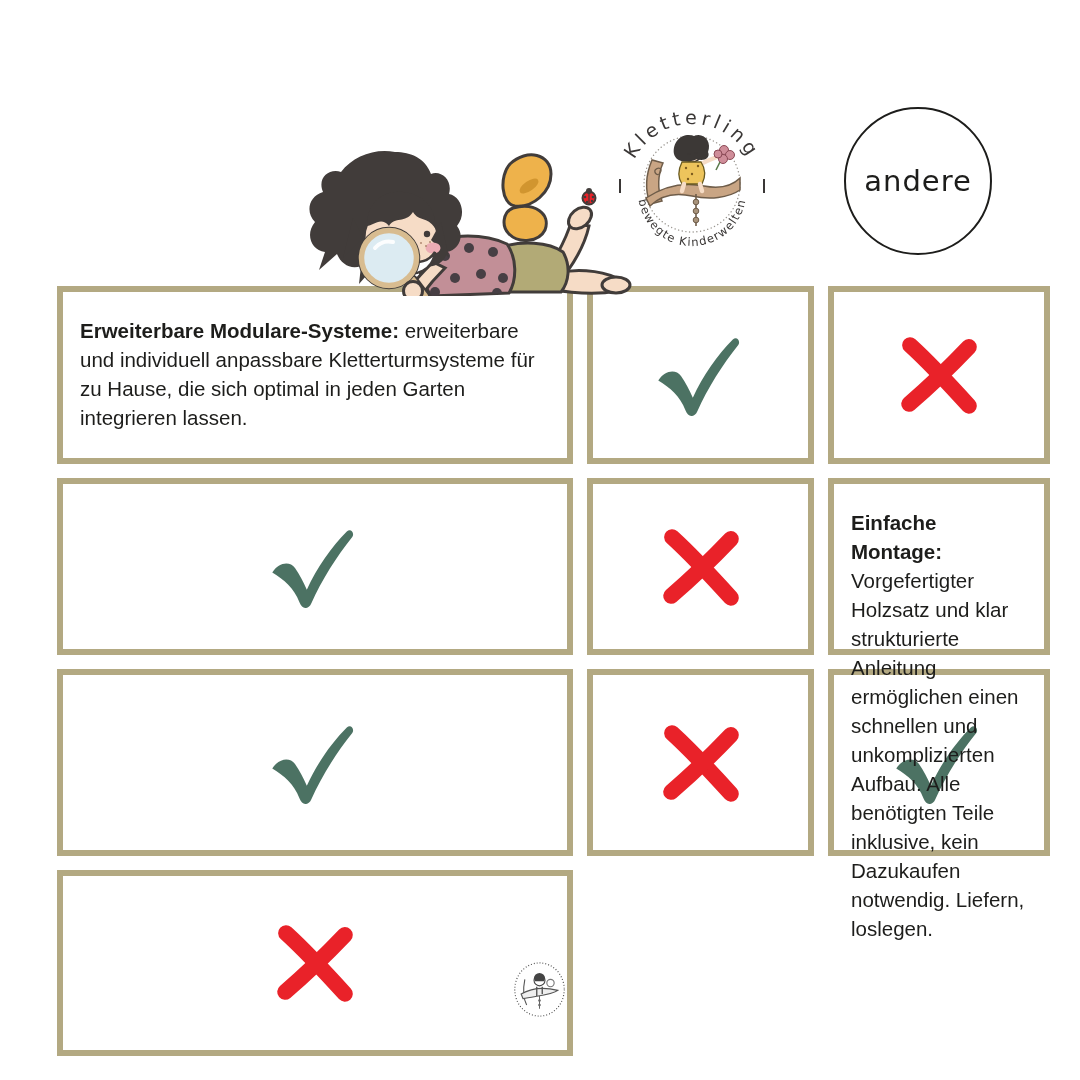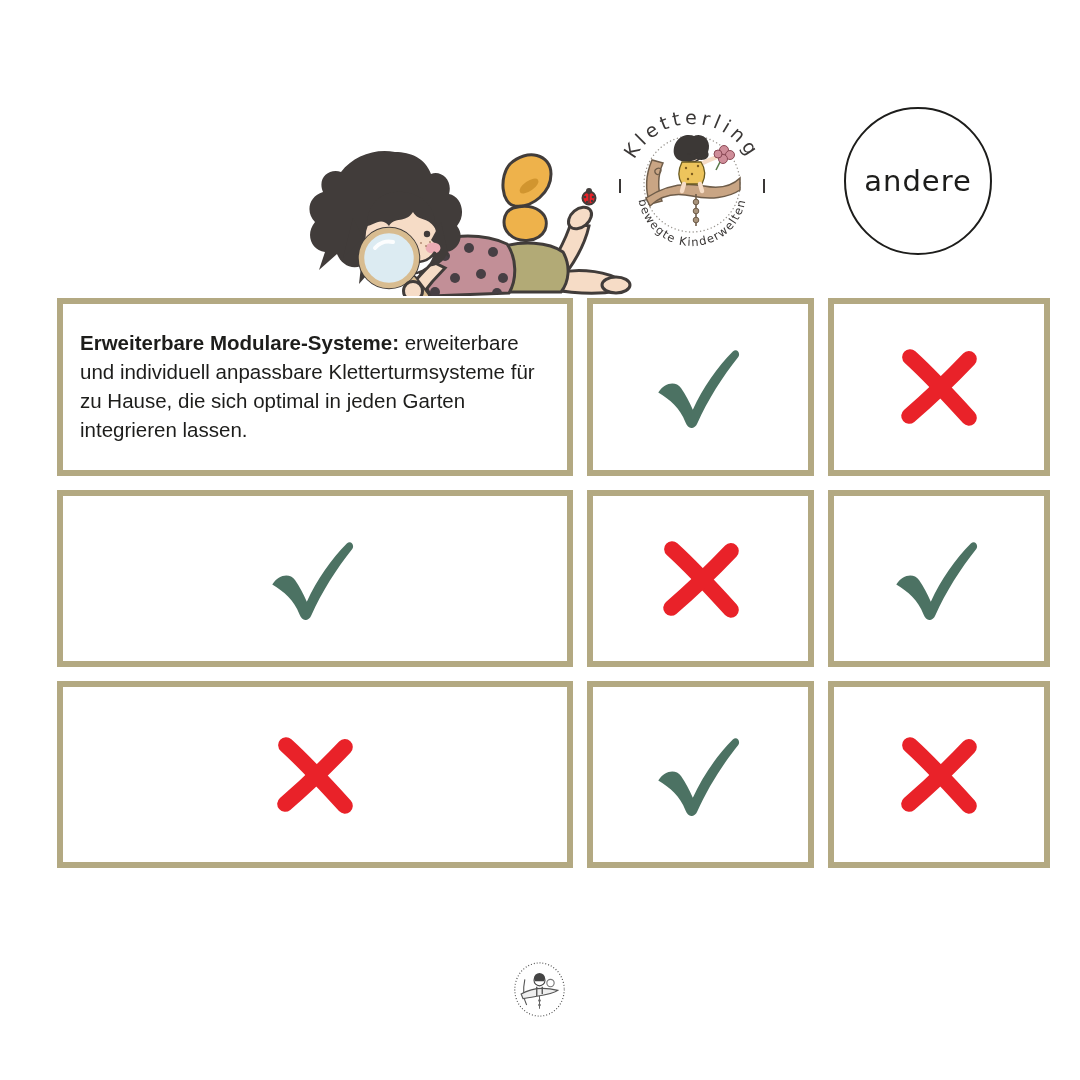"Erweiterbare Modulare-Systeme:" .comparison-table { top: 298px -> 286px }
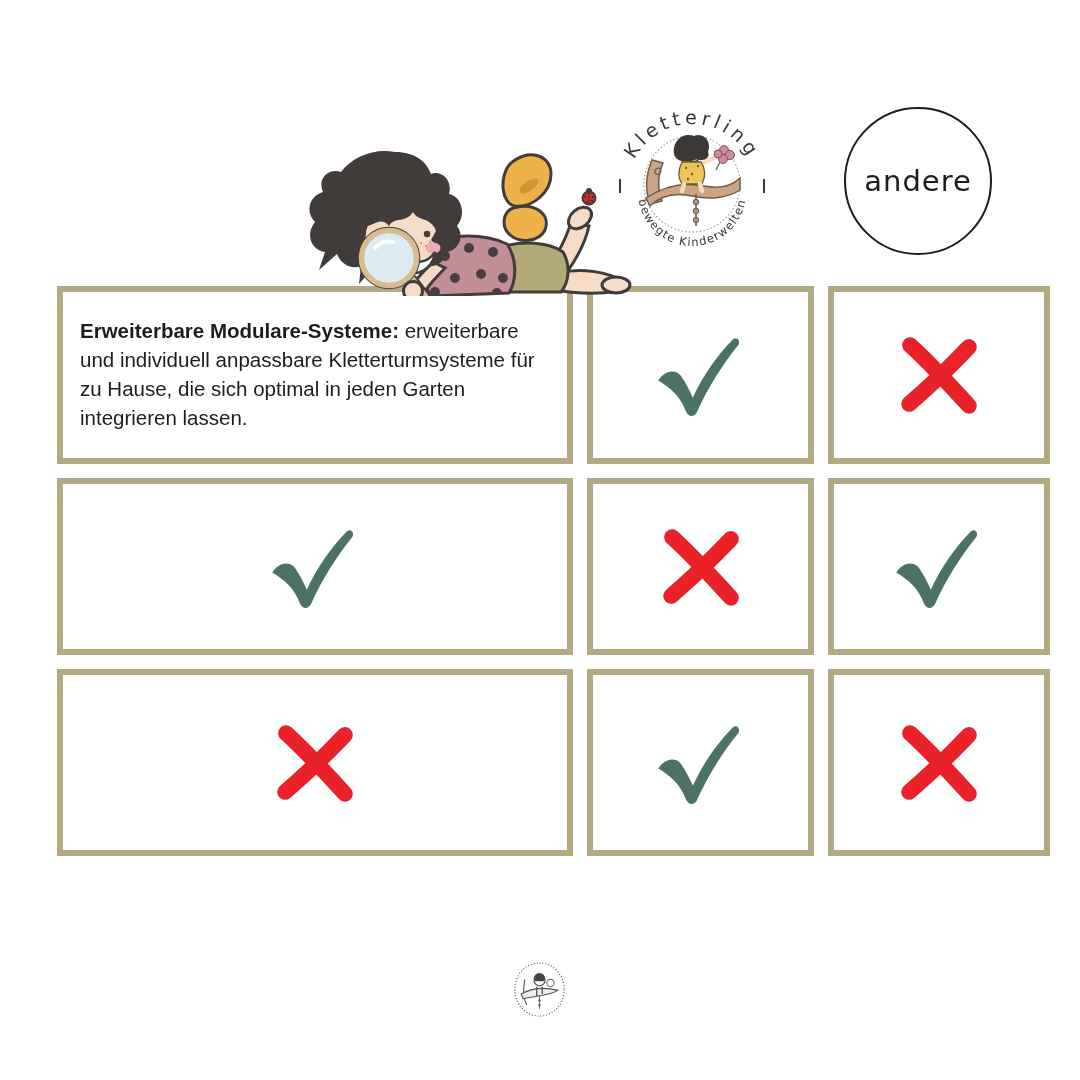"Einfache Montage: Vorgefertigter" div.cell { html: none -> <div> <span>Einfache Montage:</span><span> Vorgefertigter Holzsatz und klar strukturierte Anleitung ermöglichen einen schnellen und unkomplizierten Aufbau. Alle benötigten Teile inklusive, kein Dazukaufen notwendig. Liefern, loslegen.</span> </div> }
